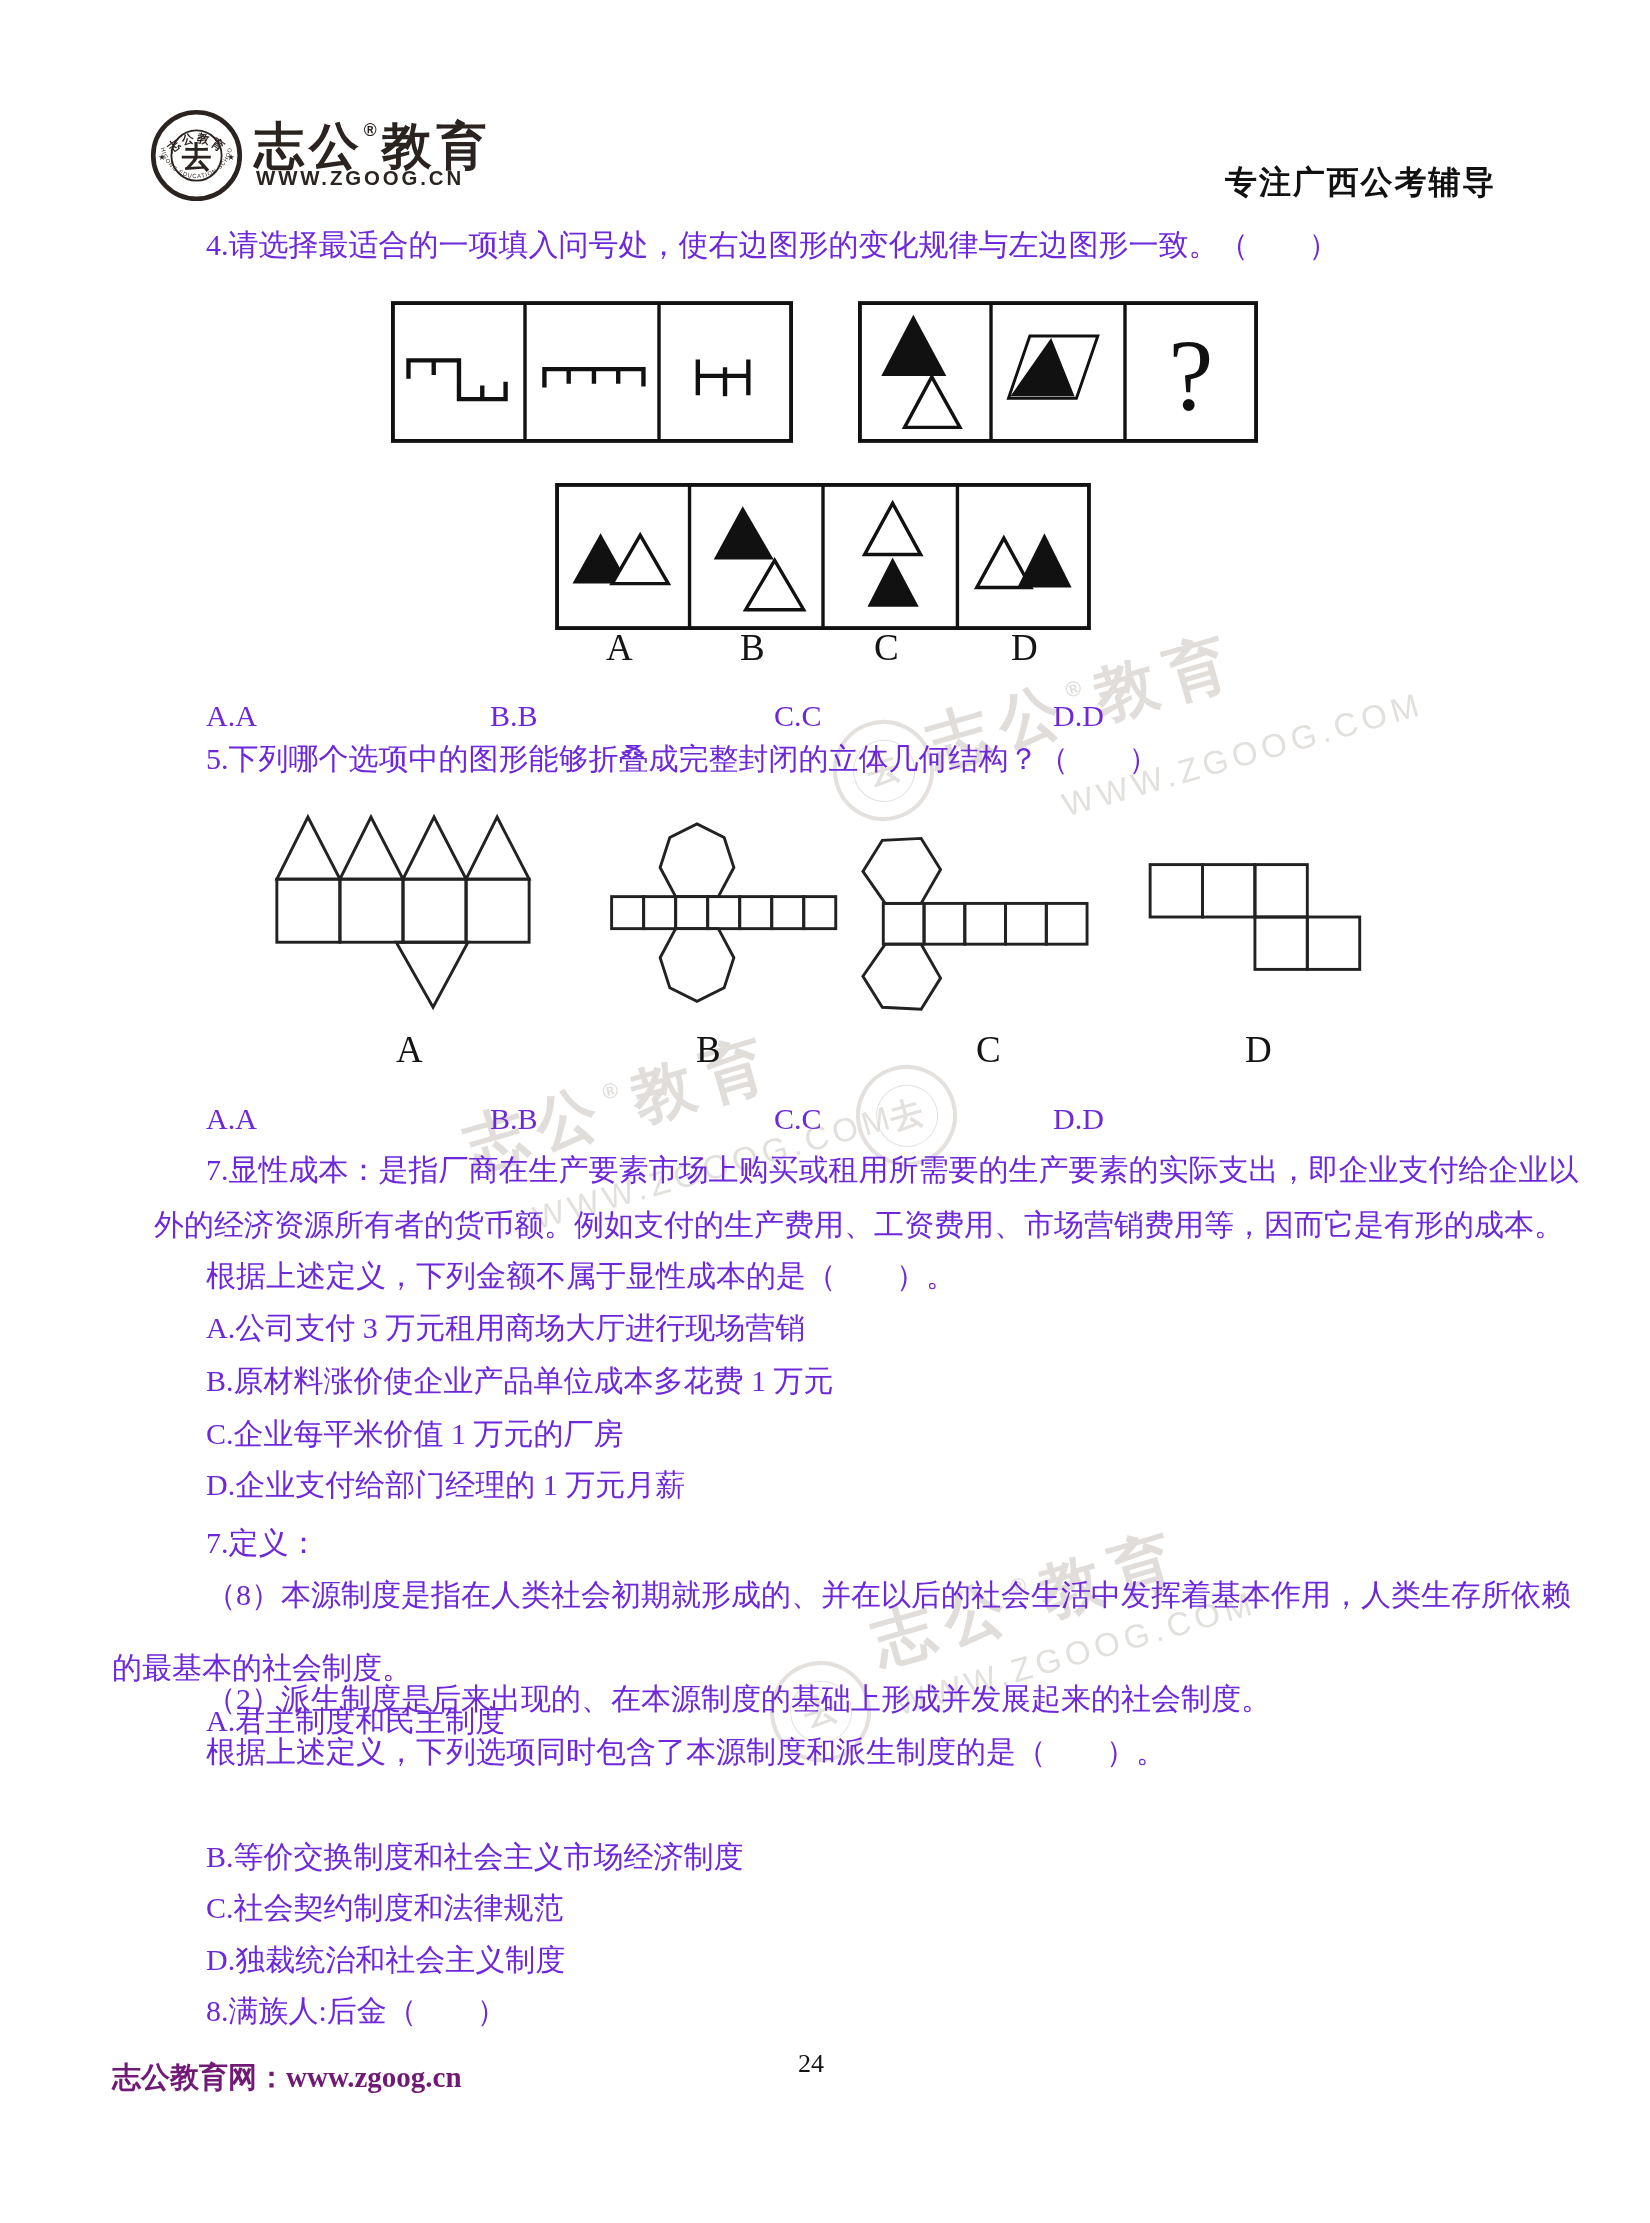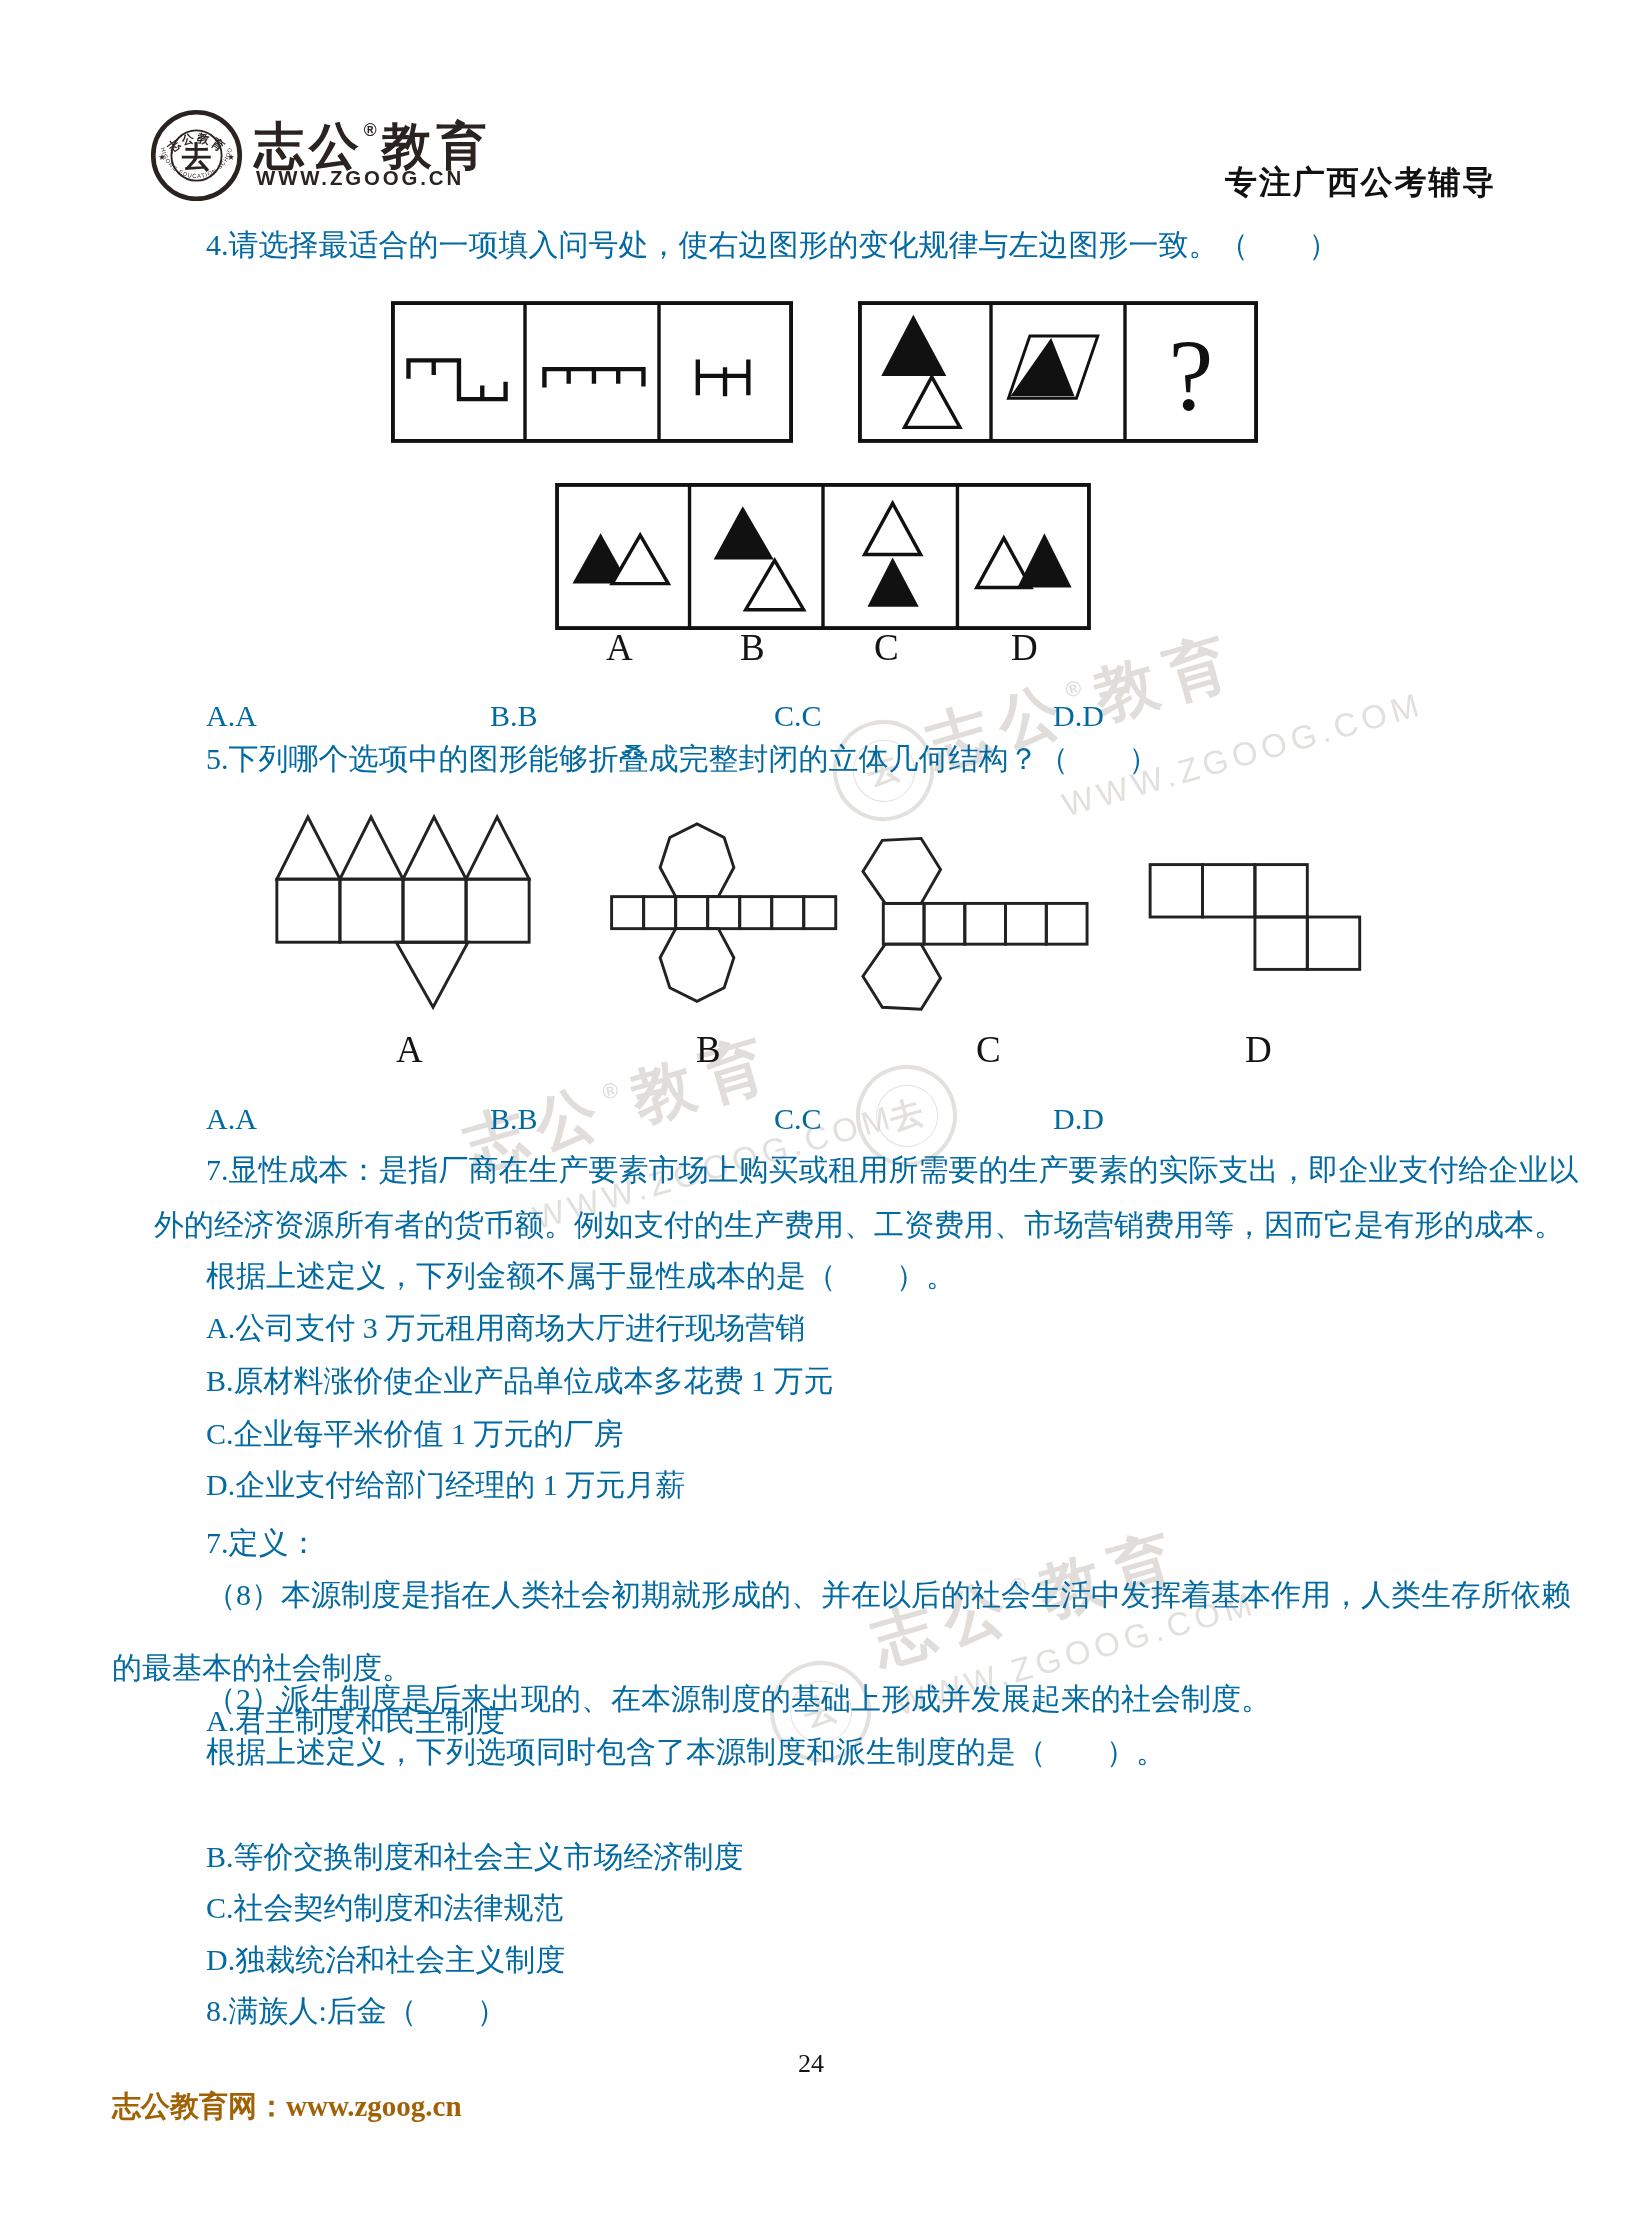"4.请选择最适合的一项填入问号处，使右边图形的变化规律与左边图形一致。（ ）" .txt { color: #0369a1 -> #6d28d9 }
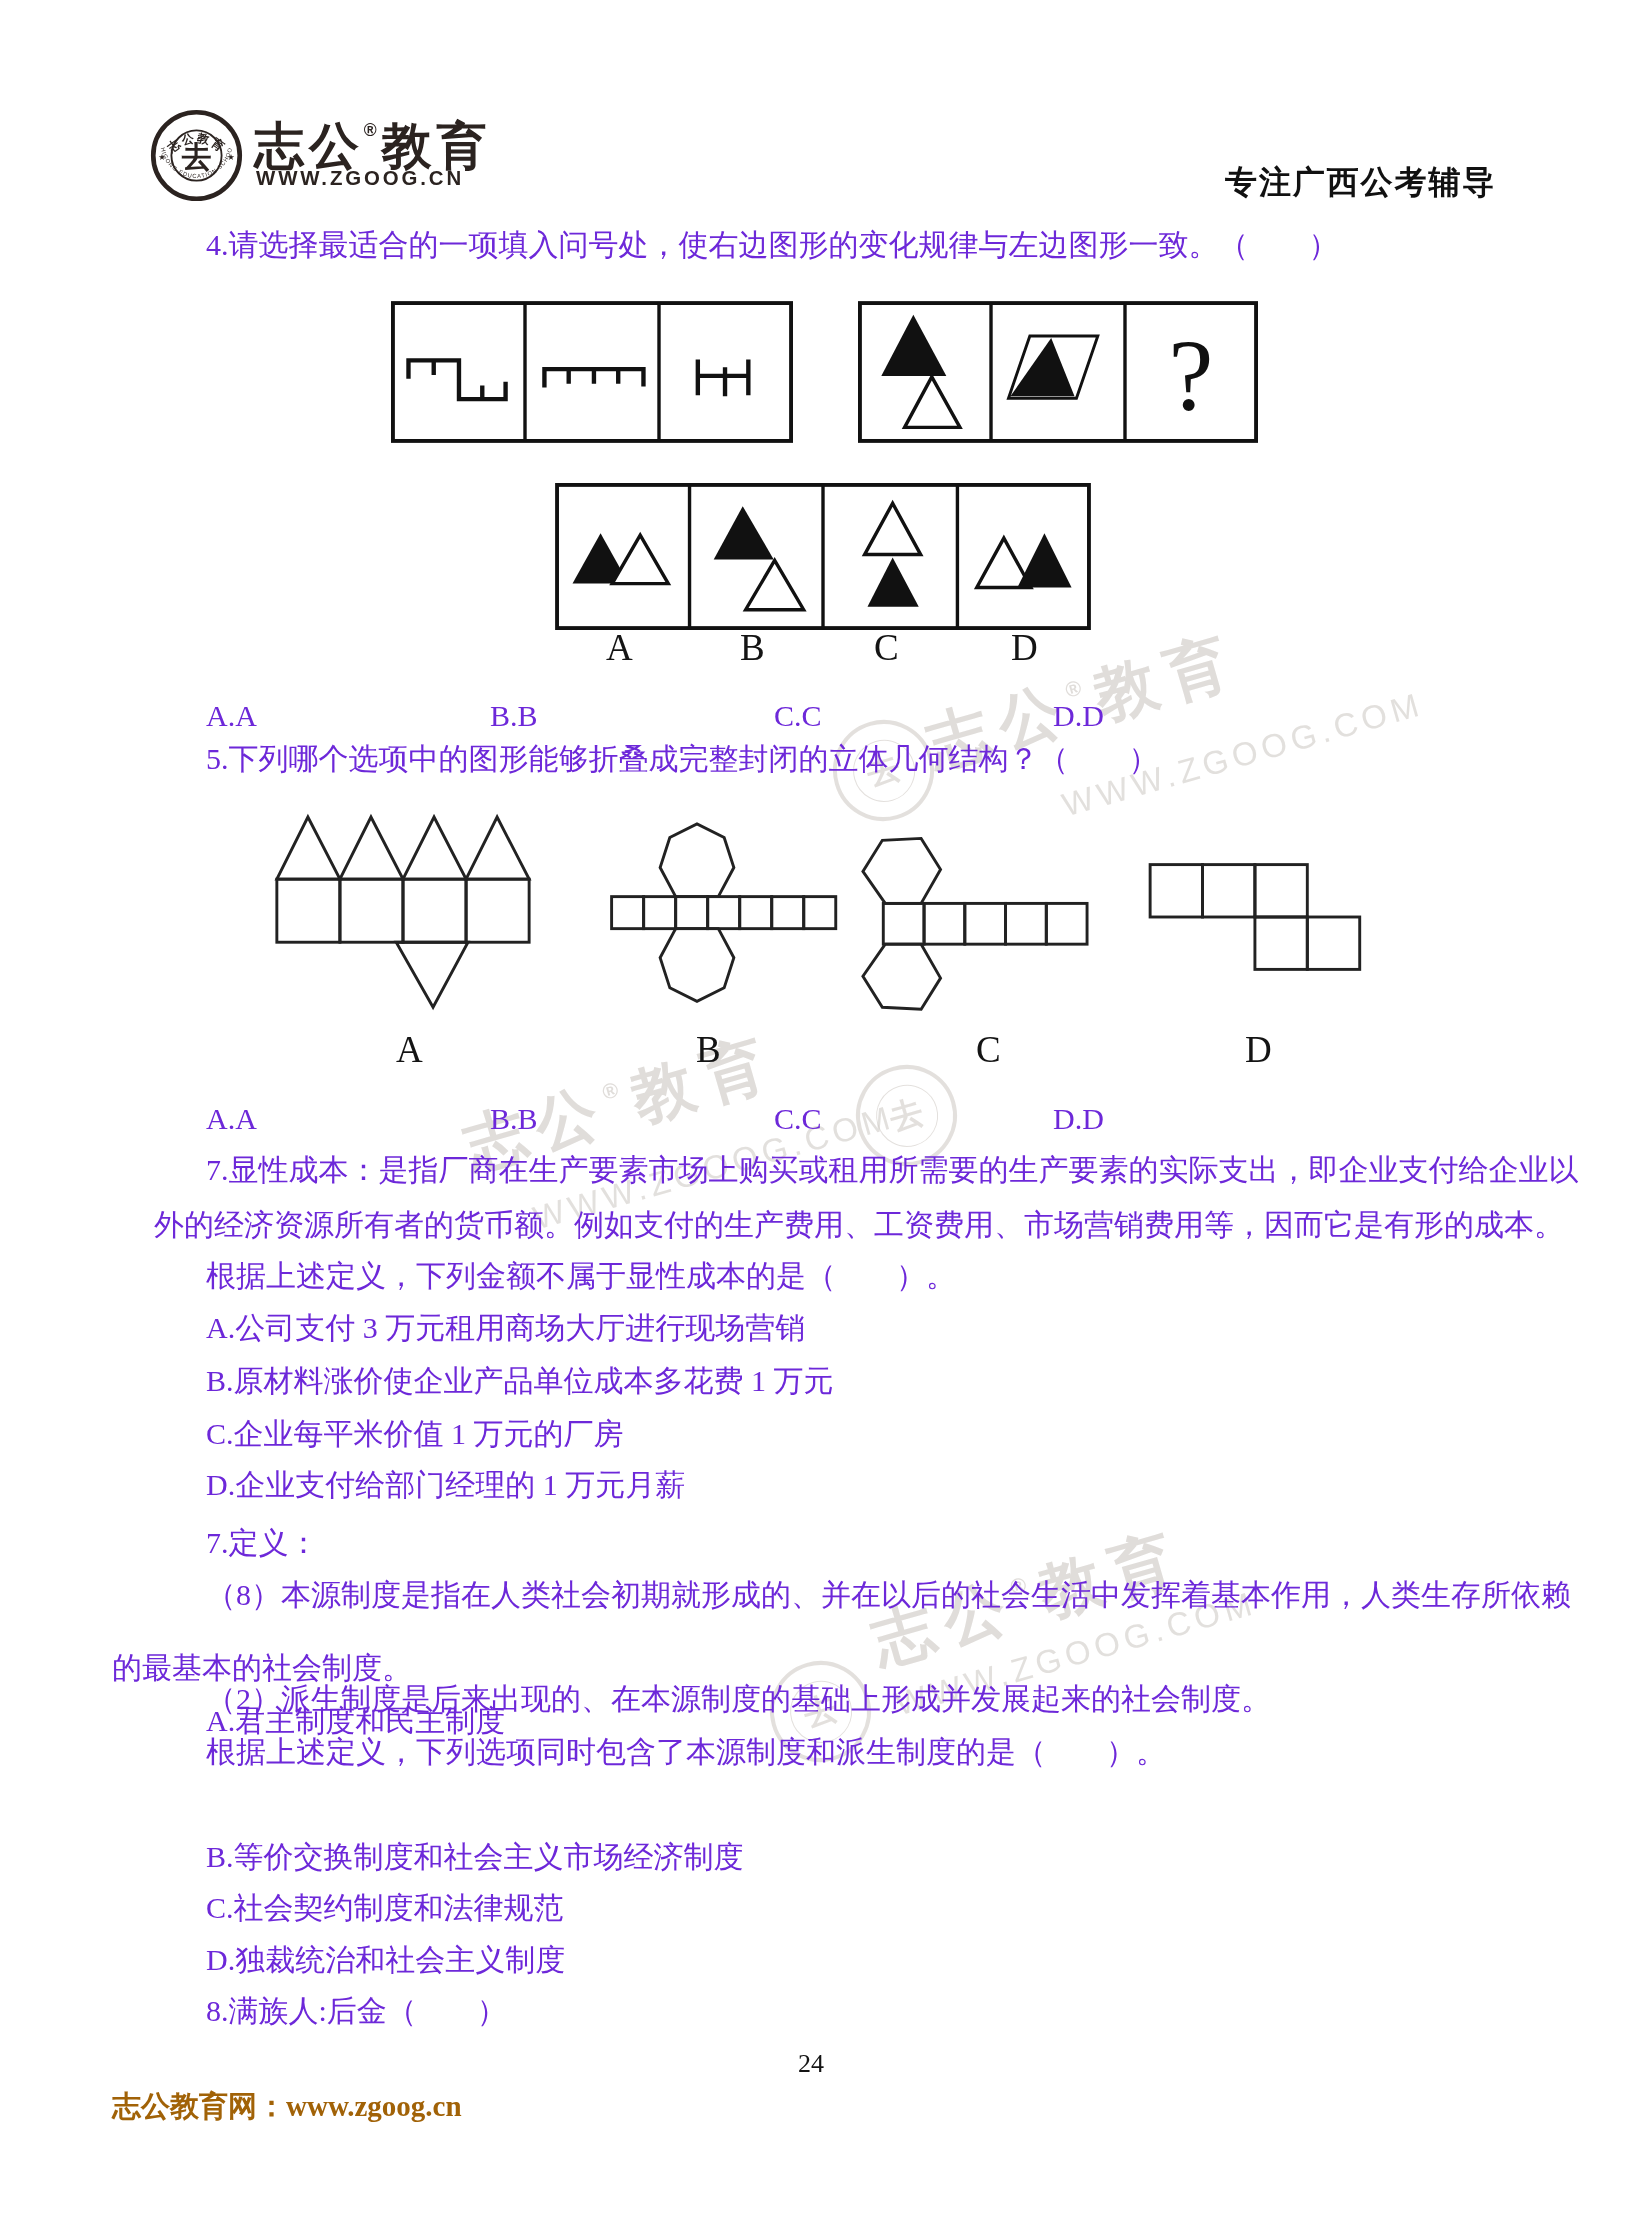"志公教育网：www.zgoog.cn" .footer-site { color: #a16207 -> #701a75; margin-top: 29px -> none }
